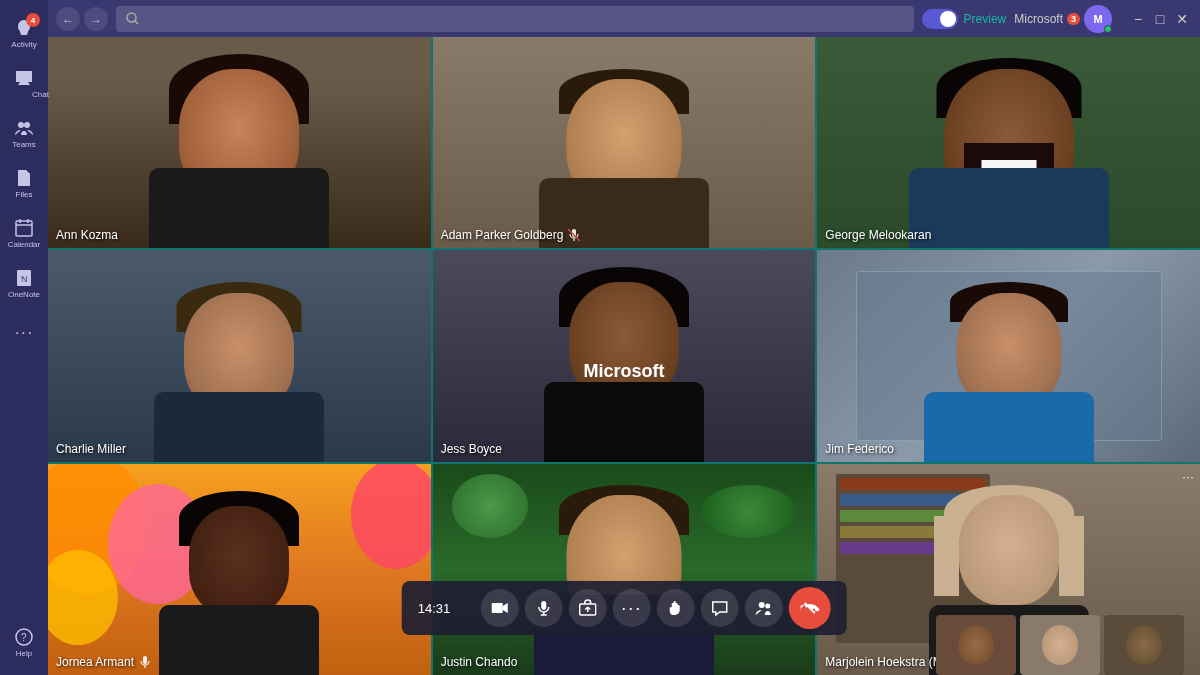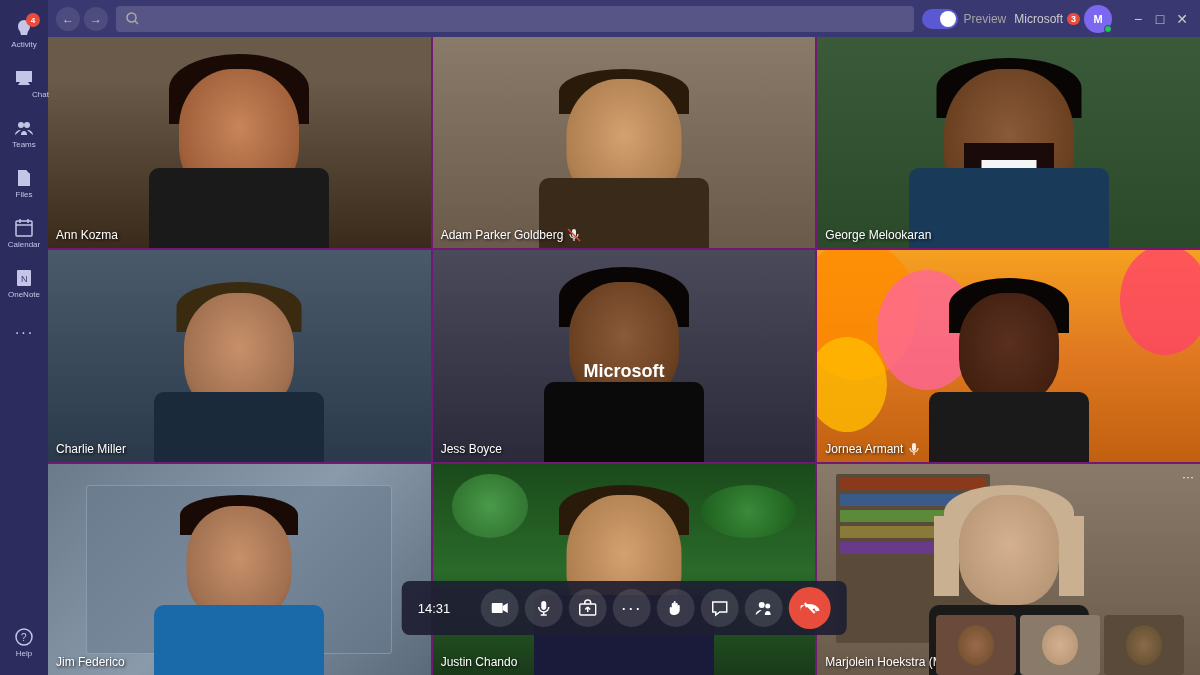"Preview" .preview-toggle { color: #a3a3a3 -> #14b8a6 }
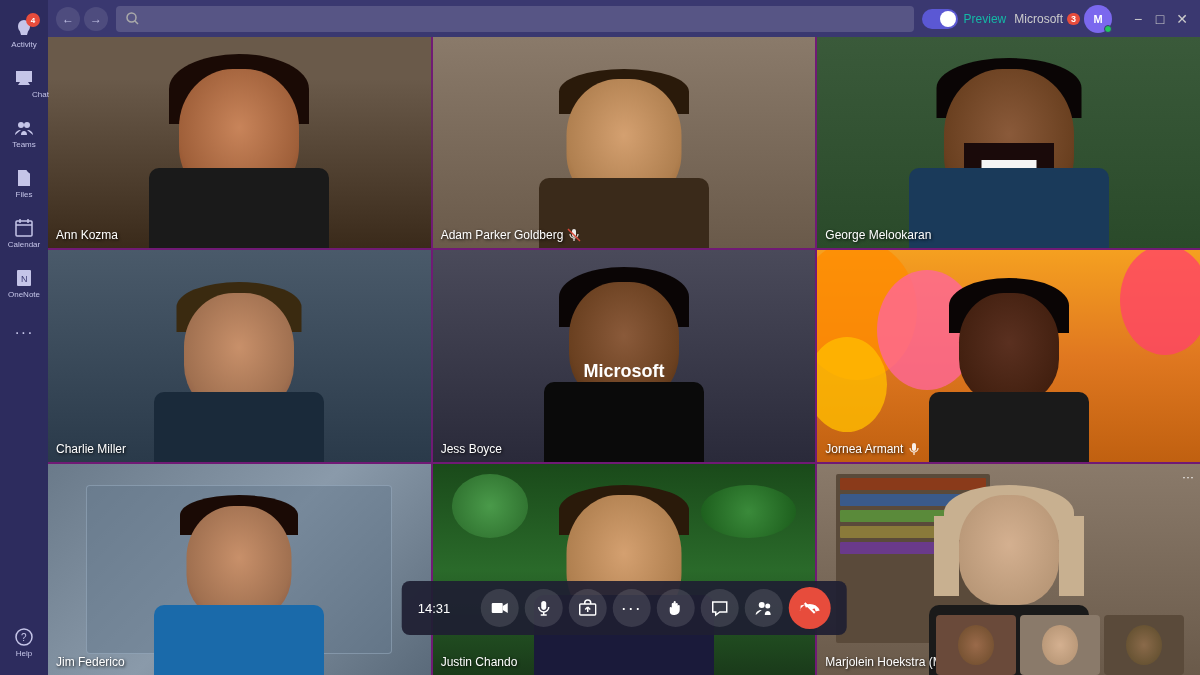"Ann Kozma" .video-grid { background: #701a75 -> #0f766e }
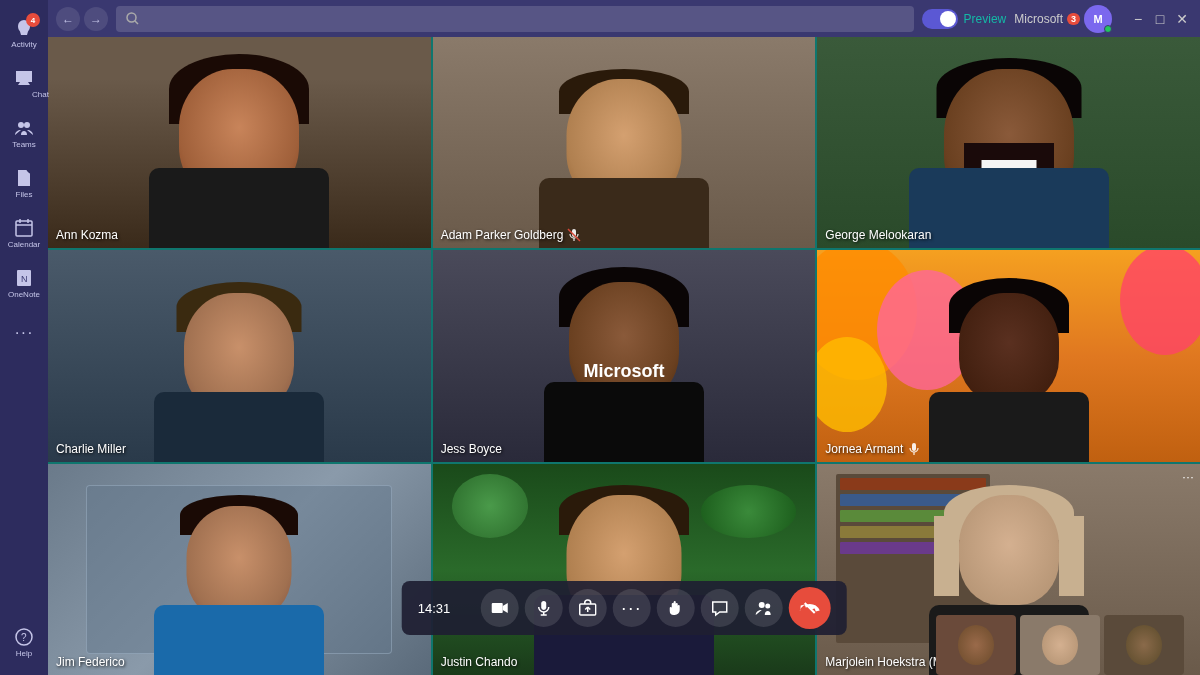"Jornea Armant" div.video-cell { order: before "Jim Federico" -> after "Jim Federico" }
